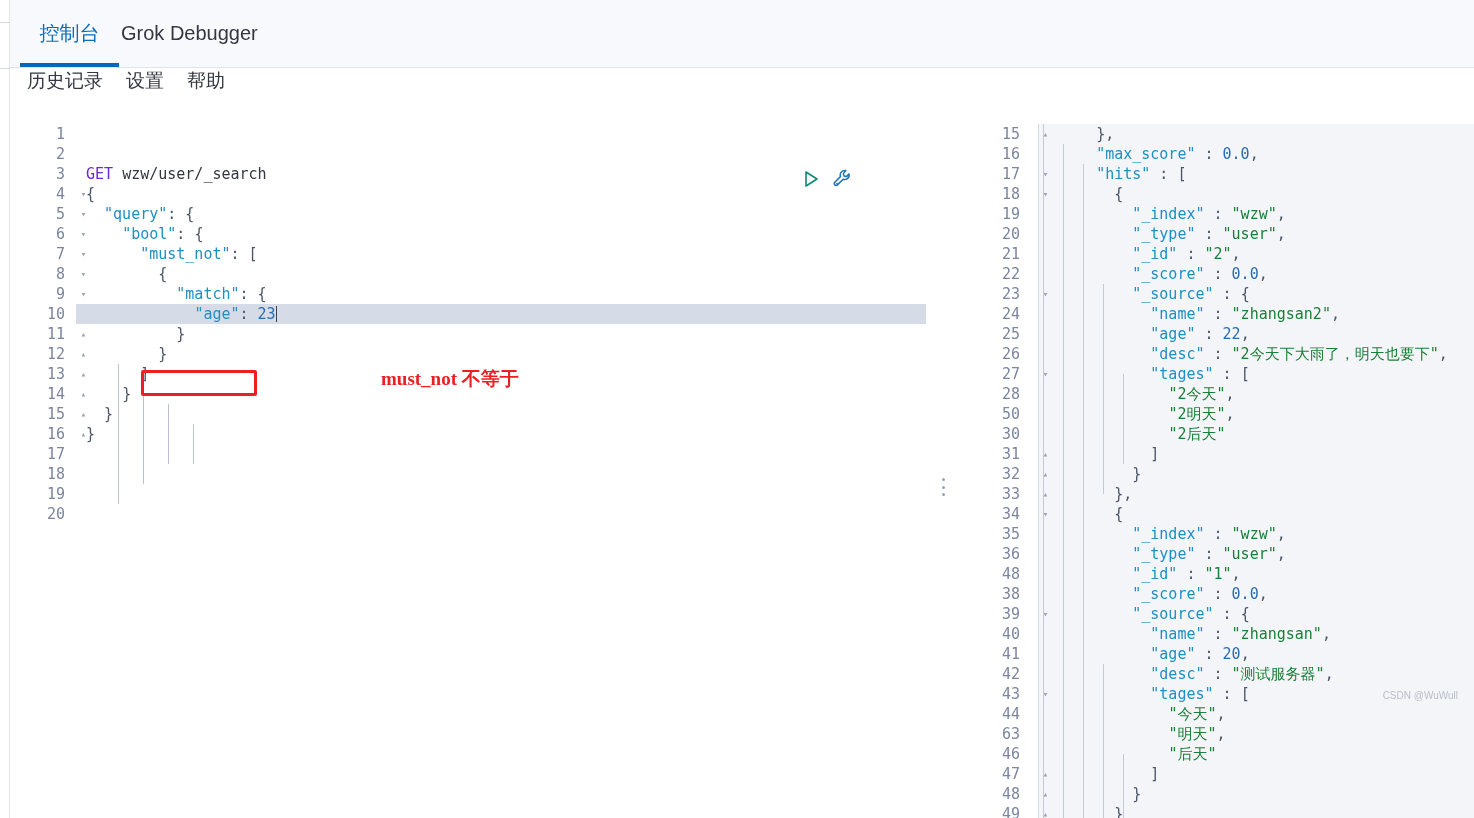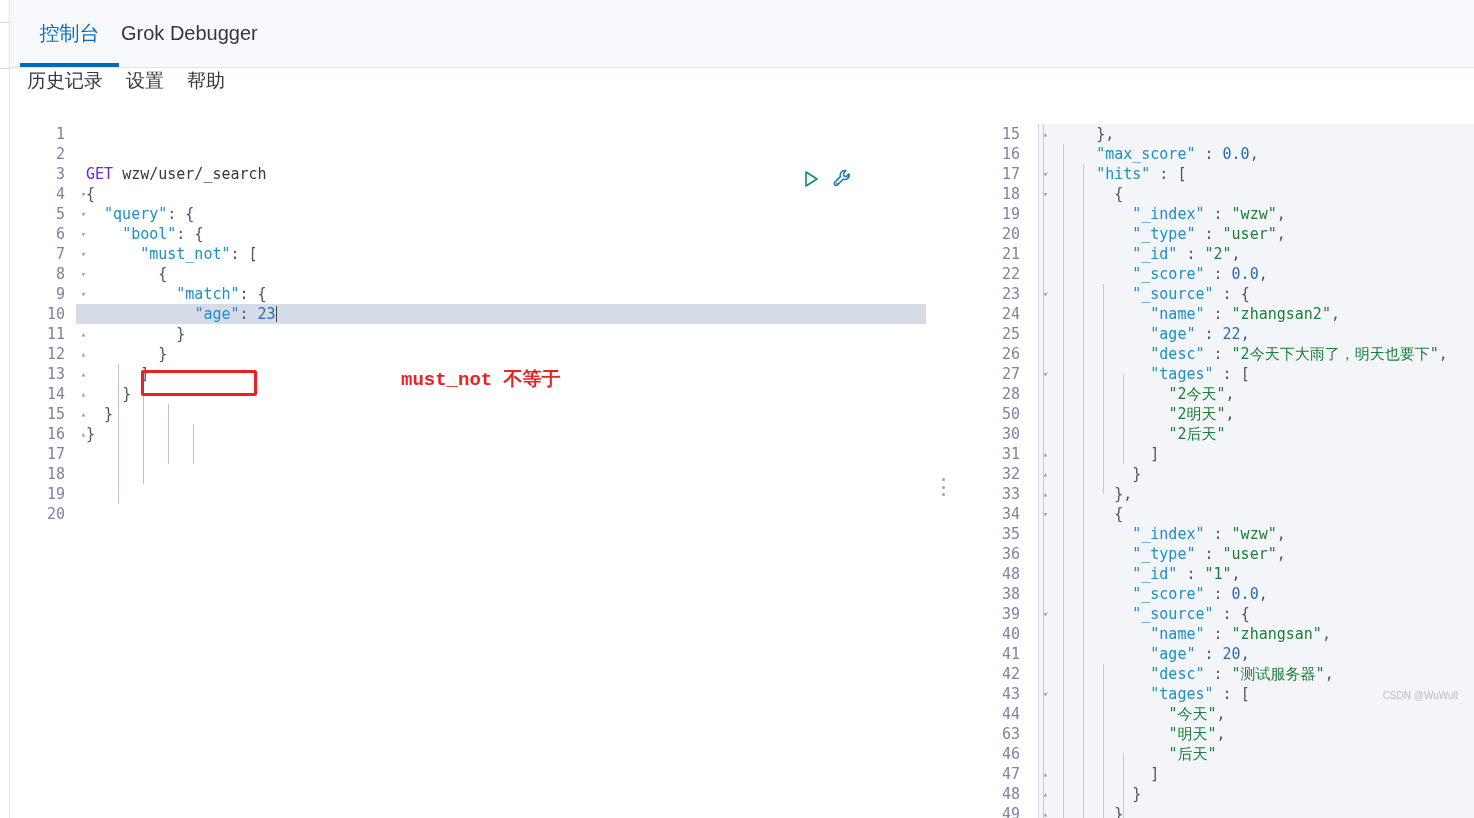"must_not 不等于" .annot { font-family: Liberation Mono, monospace -> Liberation Serif, serif; margin-left: 20px -> none }
